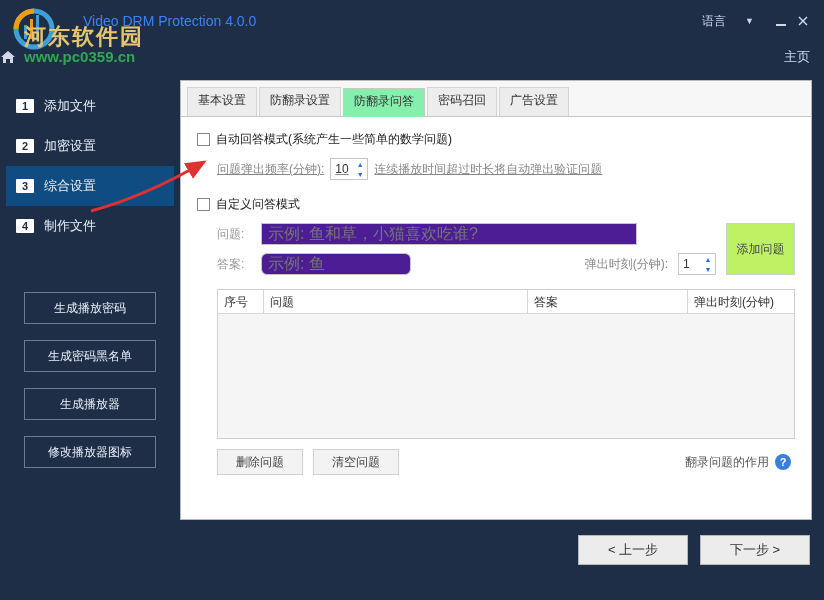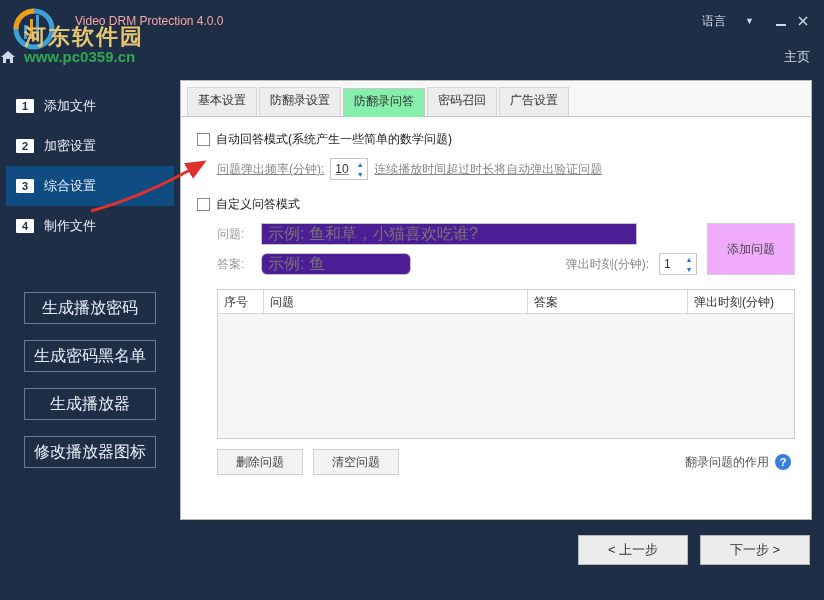"Video DRM Protection 4.0.0" .titlebar .title-text { color: #fca5a5 -> #3b82f6; font-size: 12px -> 14px; margin-left: 11px -> 19px }
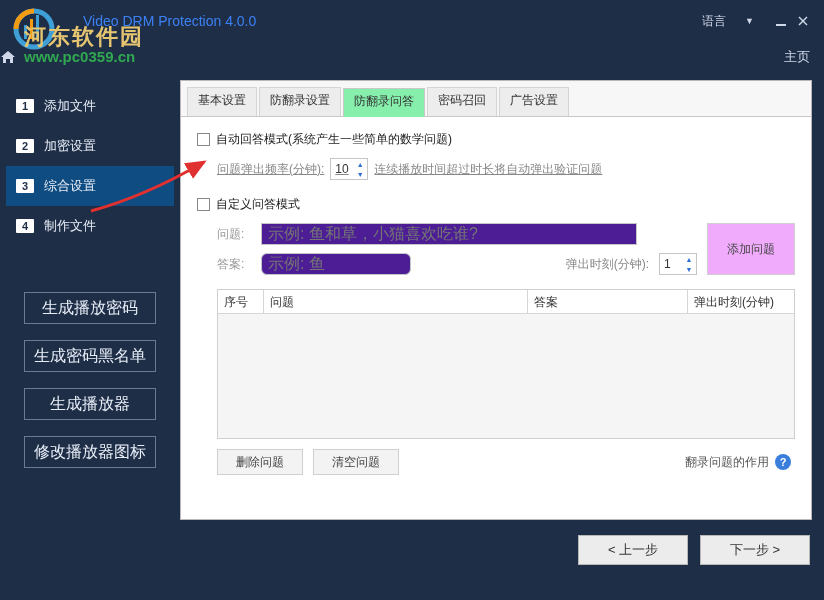"添加问题" .addbtn { background: #f0abfc -> #bef264; width: 88px -> 69px }
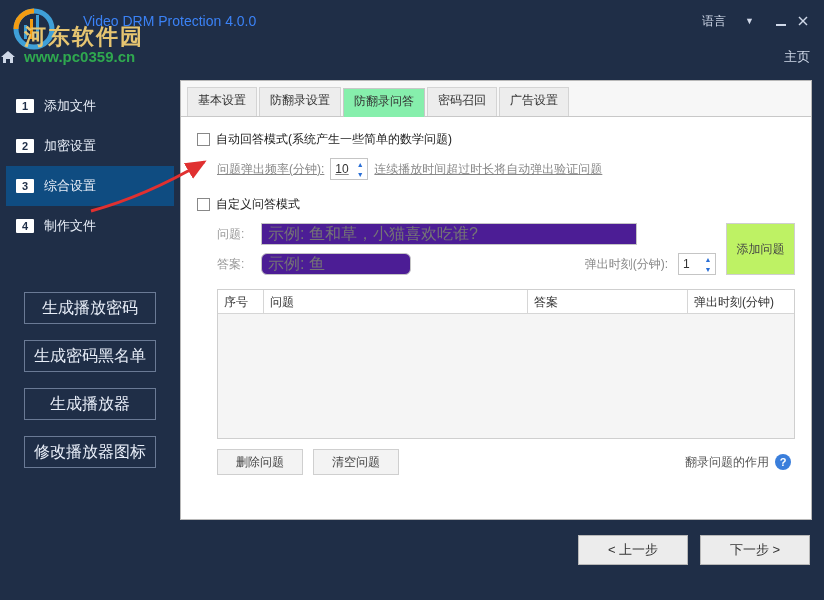"生成播放密码" .side-btn { font-size: 16px -> 12px }
